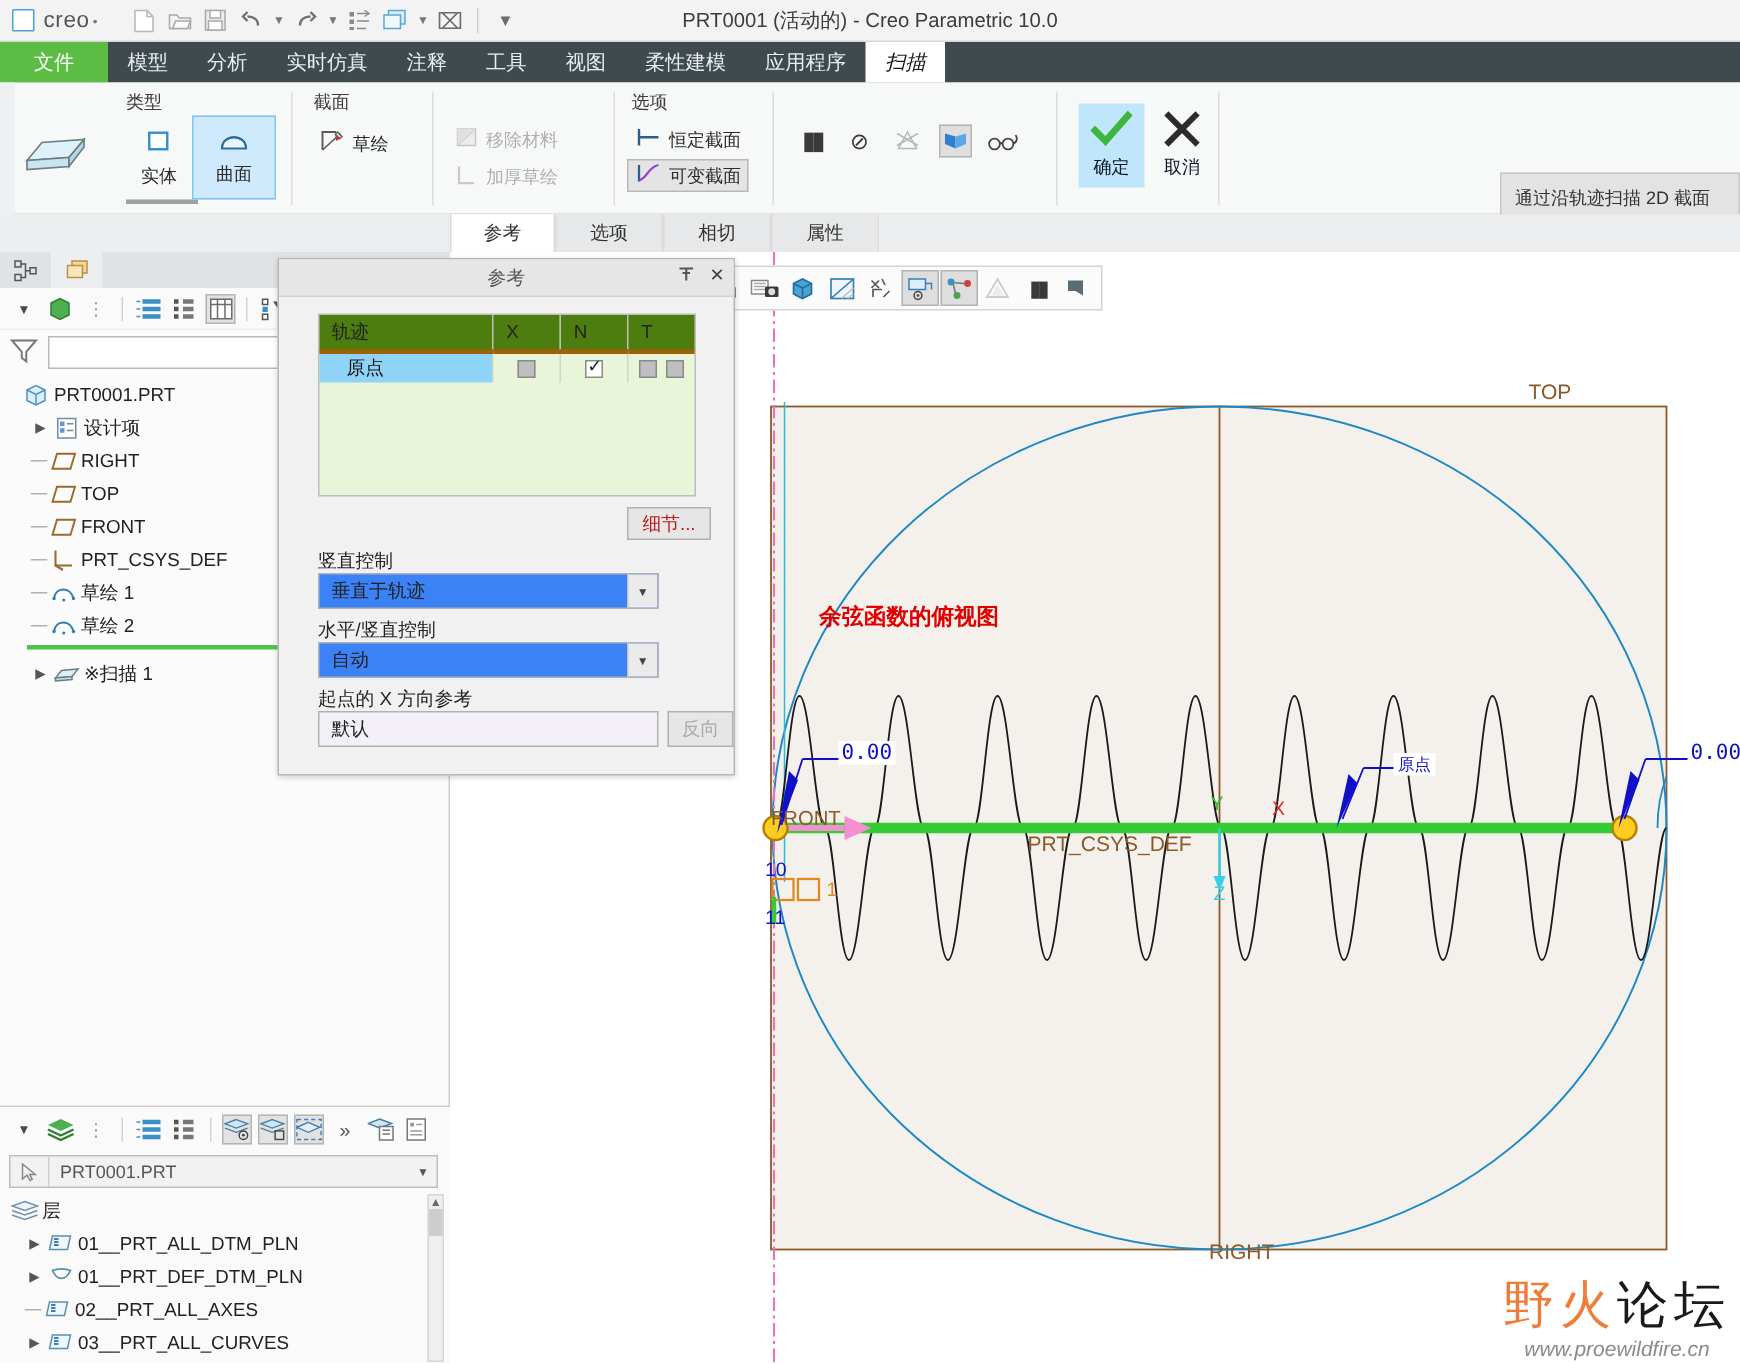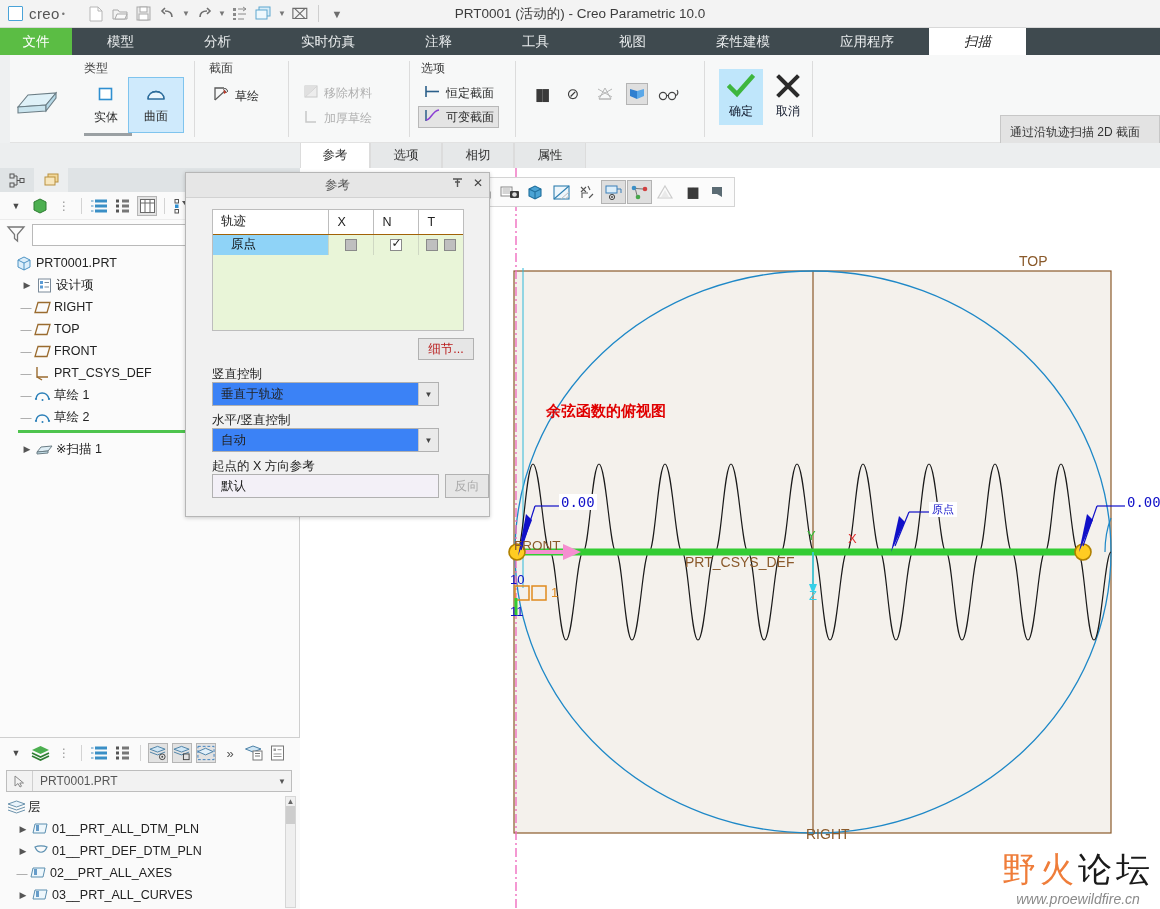"模型" .rtab { padding: 0 35px -> 0 13px }
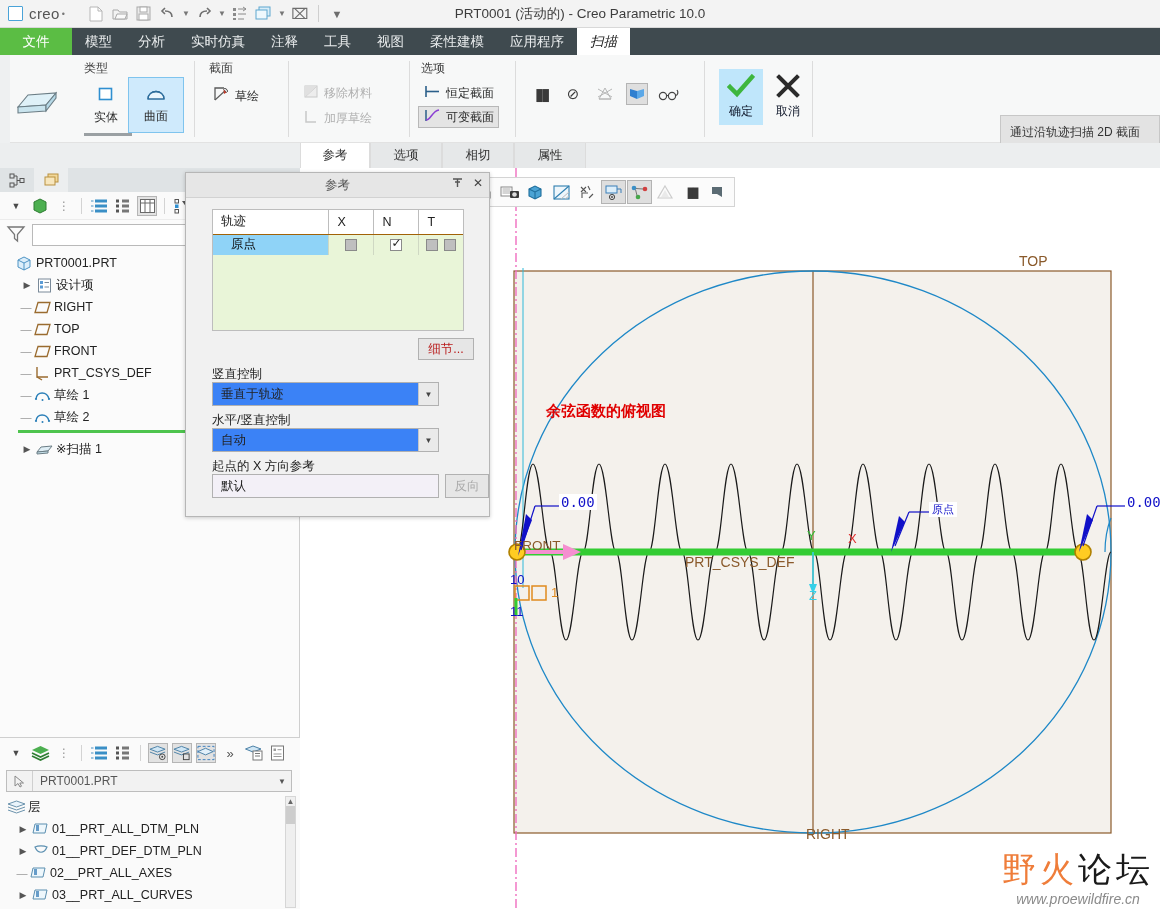"轨迹" .reftable th { background: #ffffff -> #4d7c0f; border-bottom: 1px solid #a16207 -> 3px solid #a16207 }
